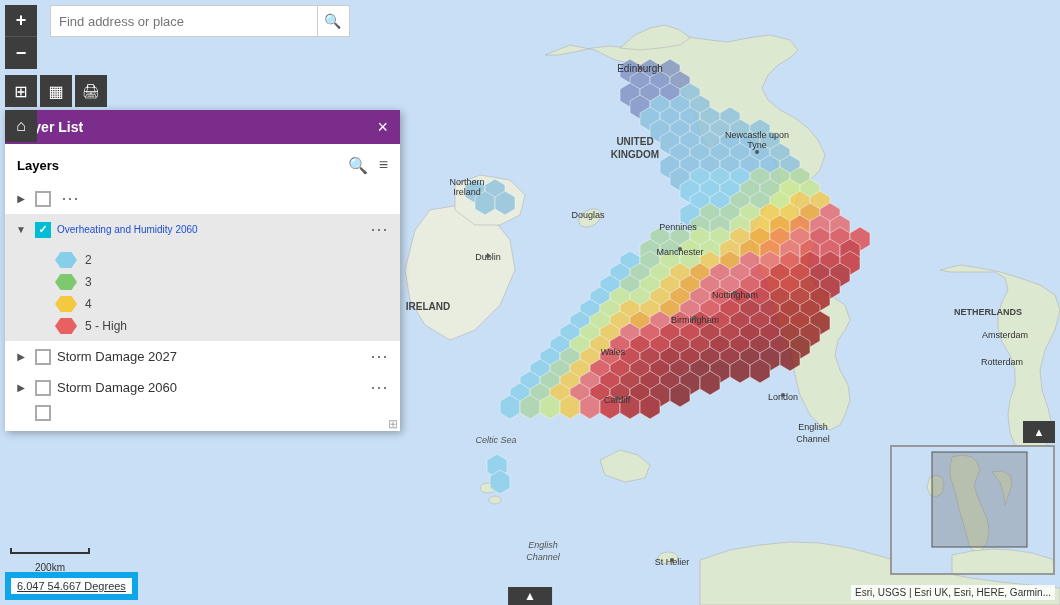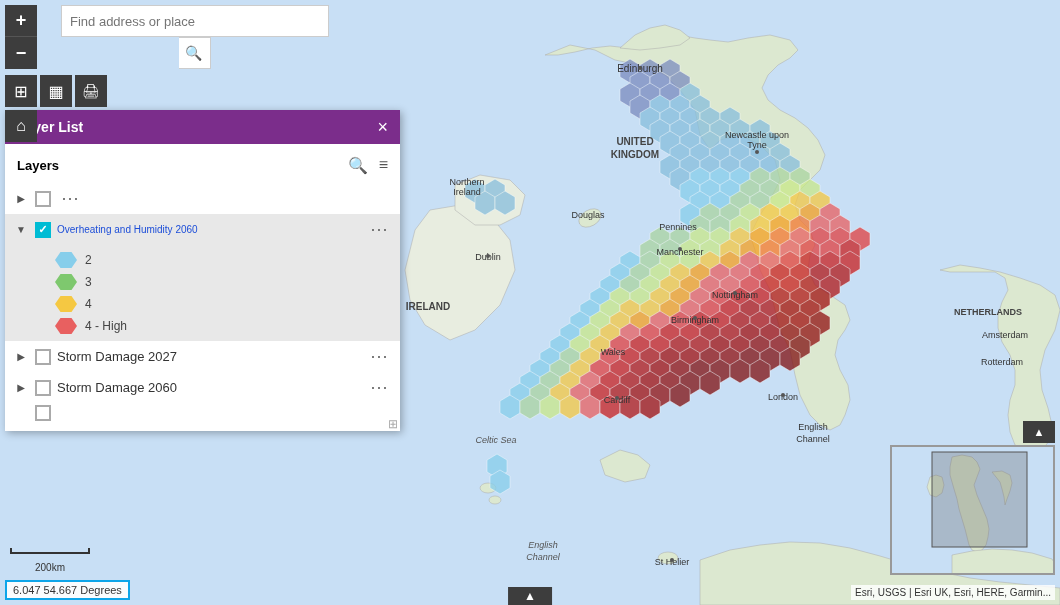"Find address or place" div { flex-direction: column -> none; left: 61px -> 50px }
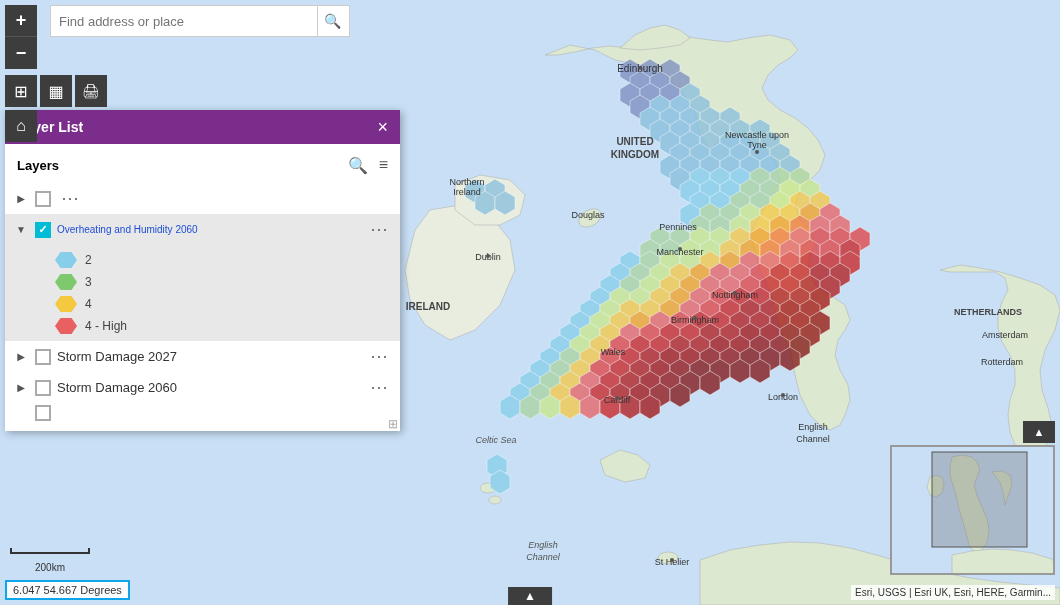"4 - High" span { text: 4 -> 5 }
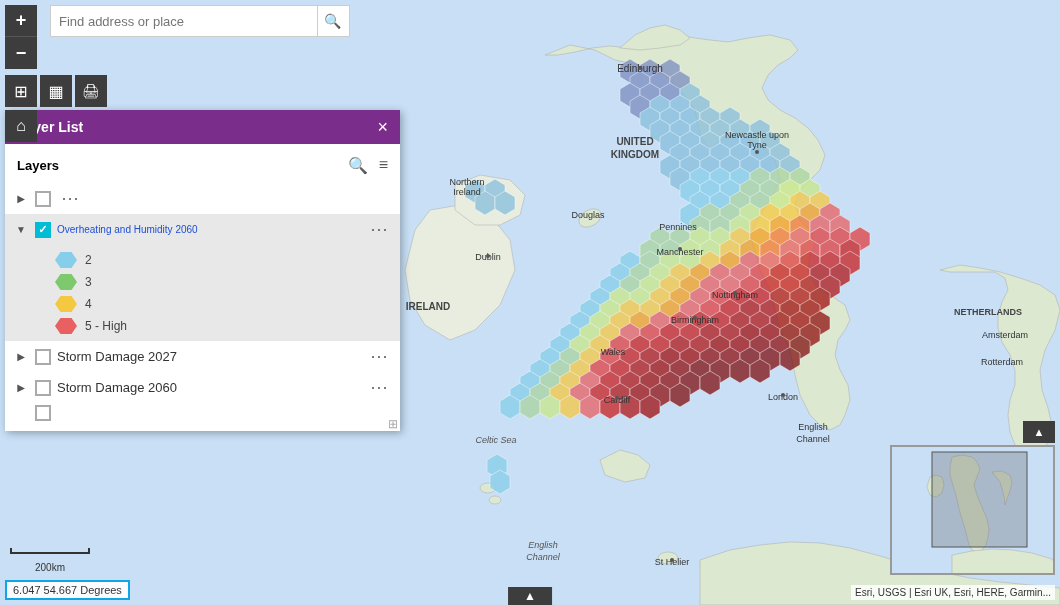"6.047 54.667 Degrees" div { border: 2px solid #0ea5e9 -> 6px solid #0ea5e9; text-decoration: none -> underline }
